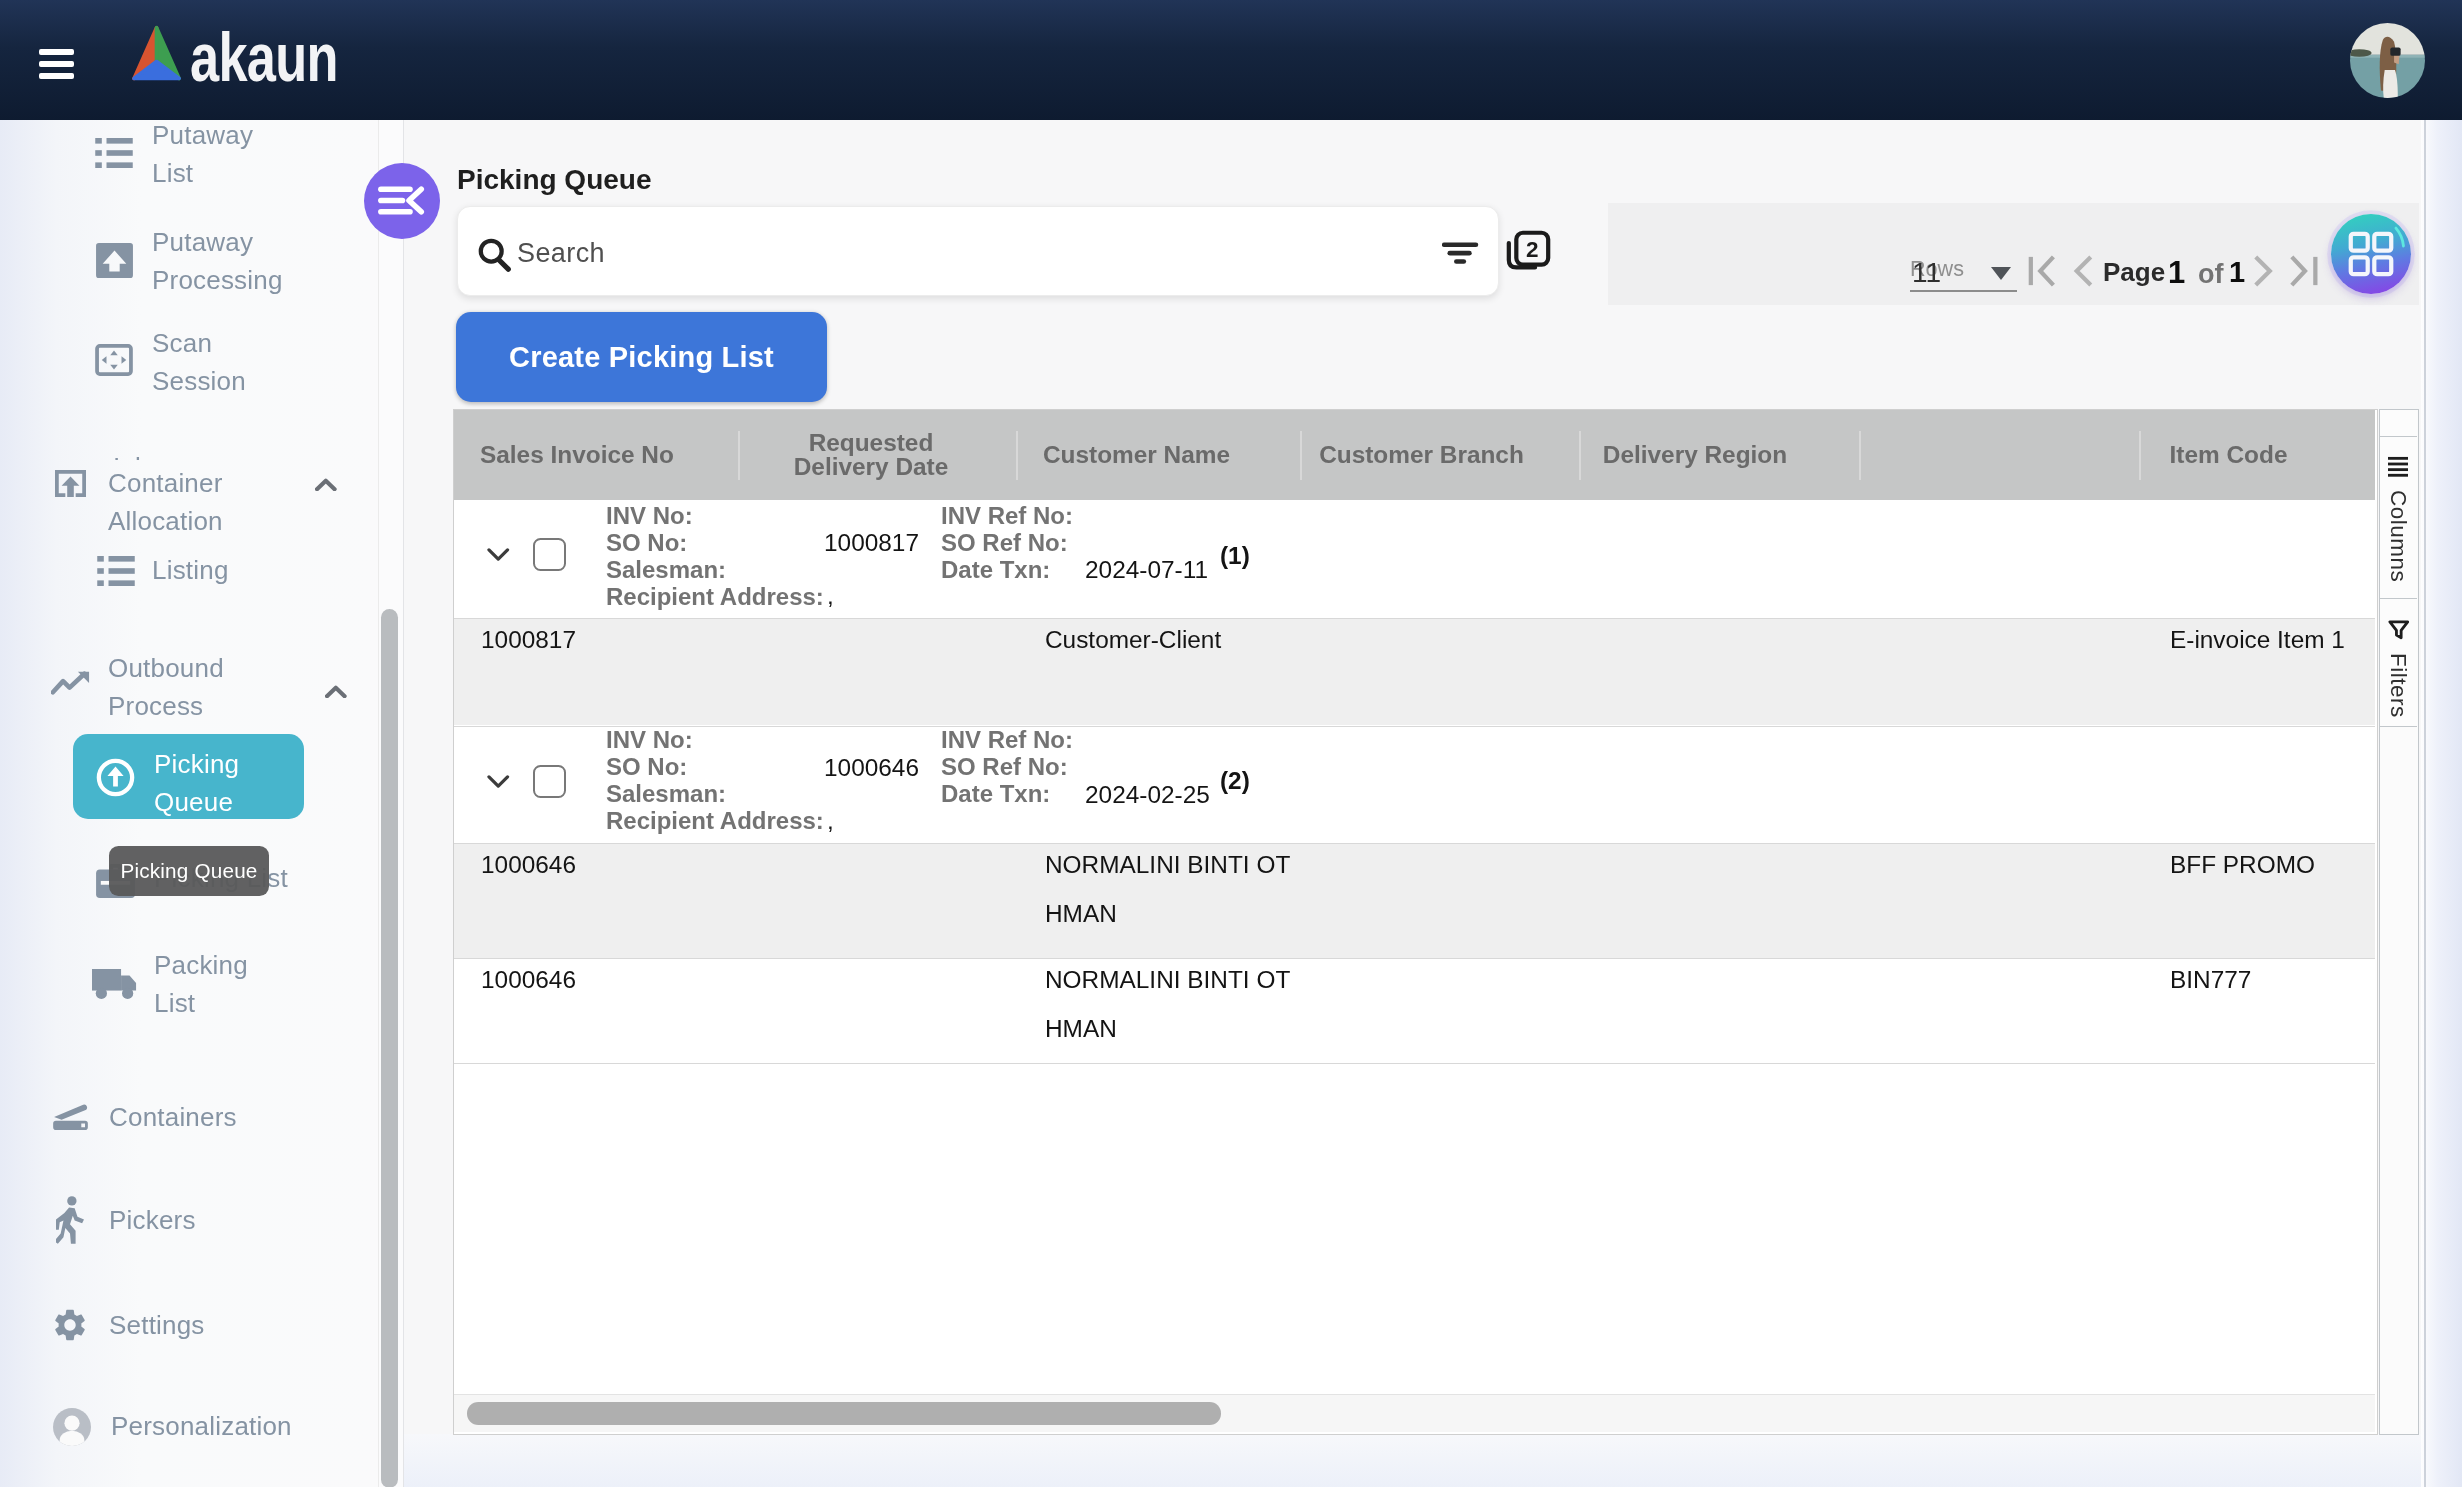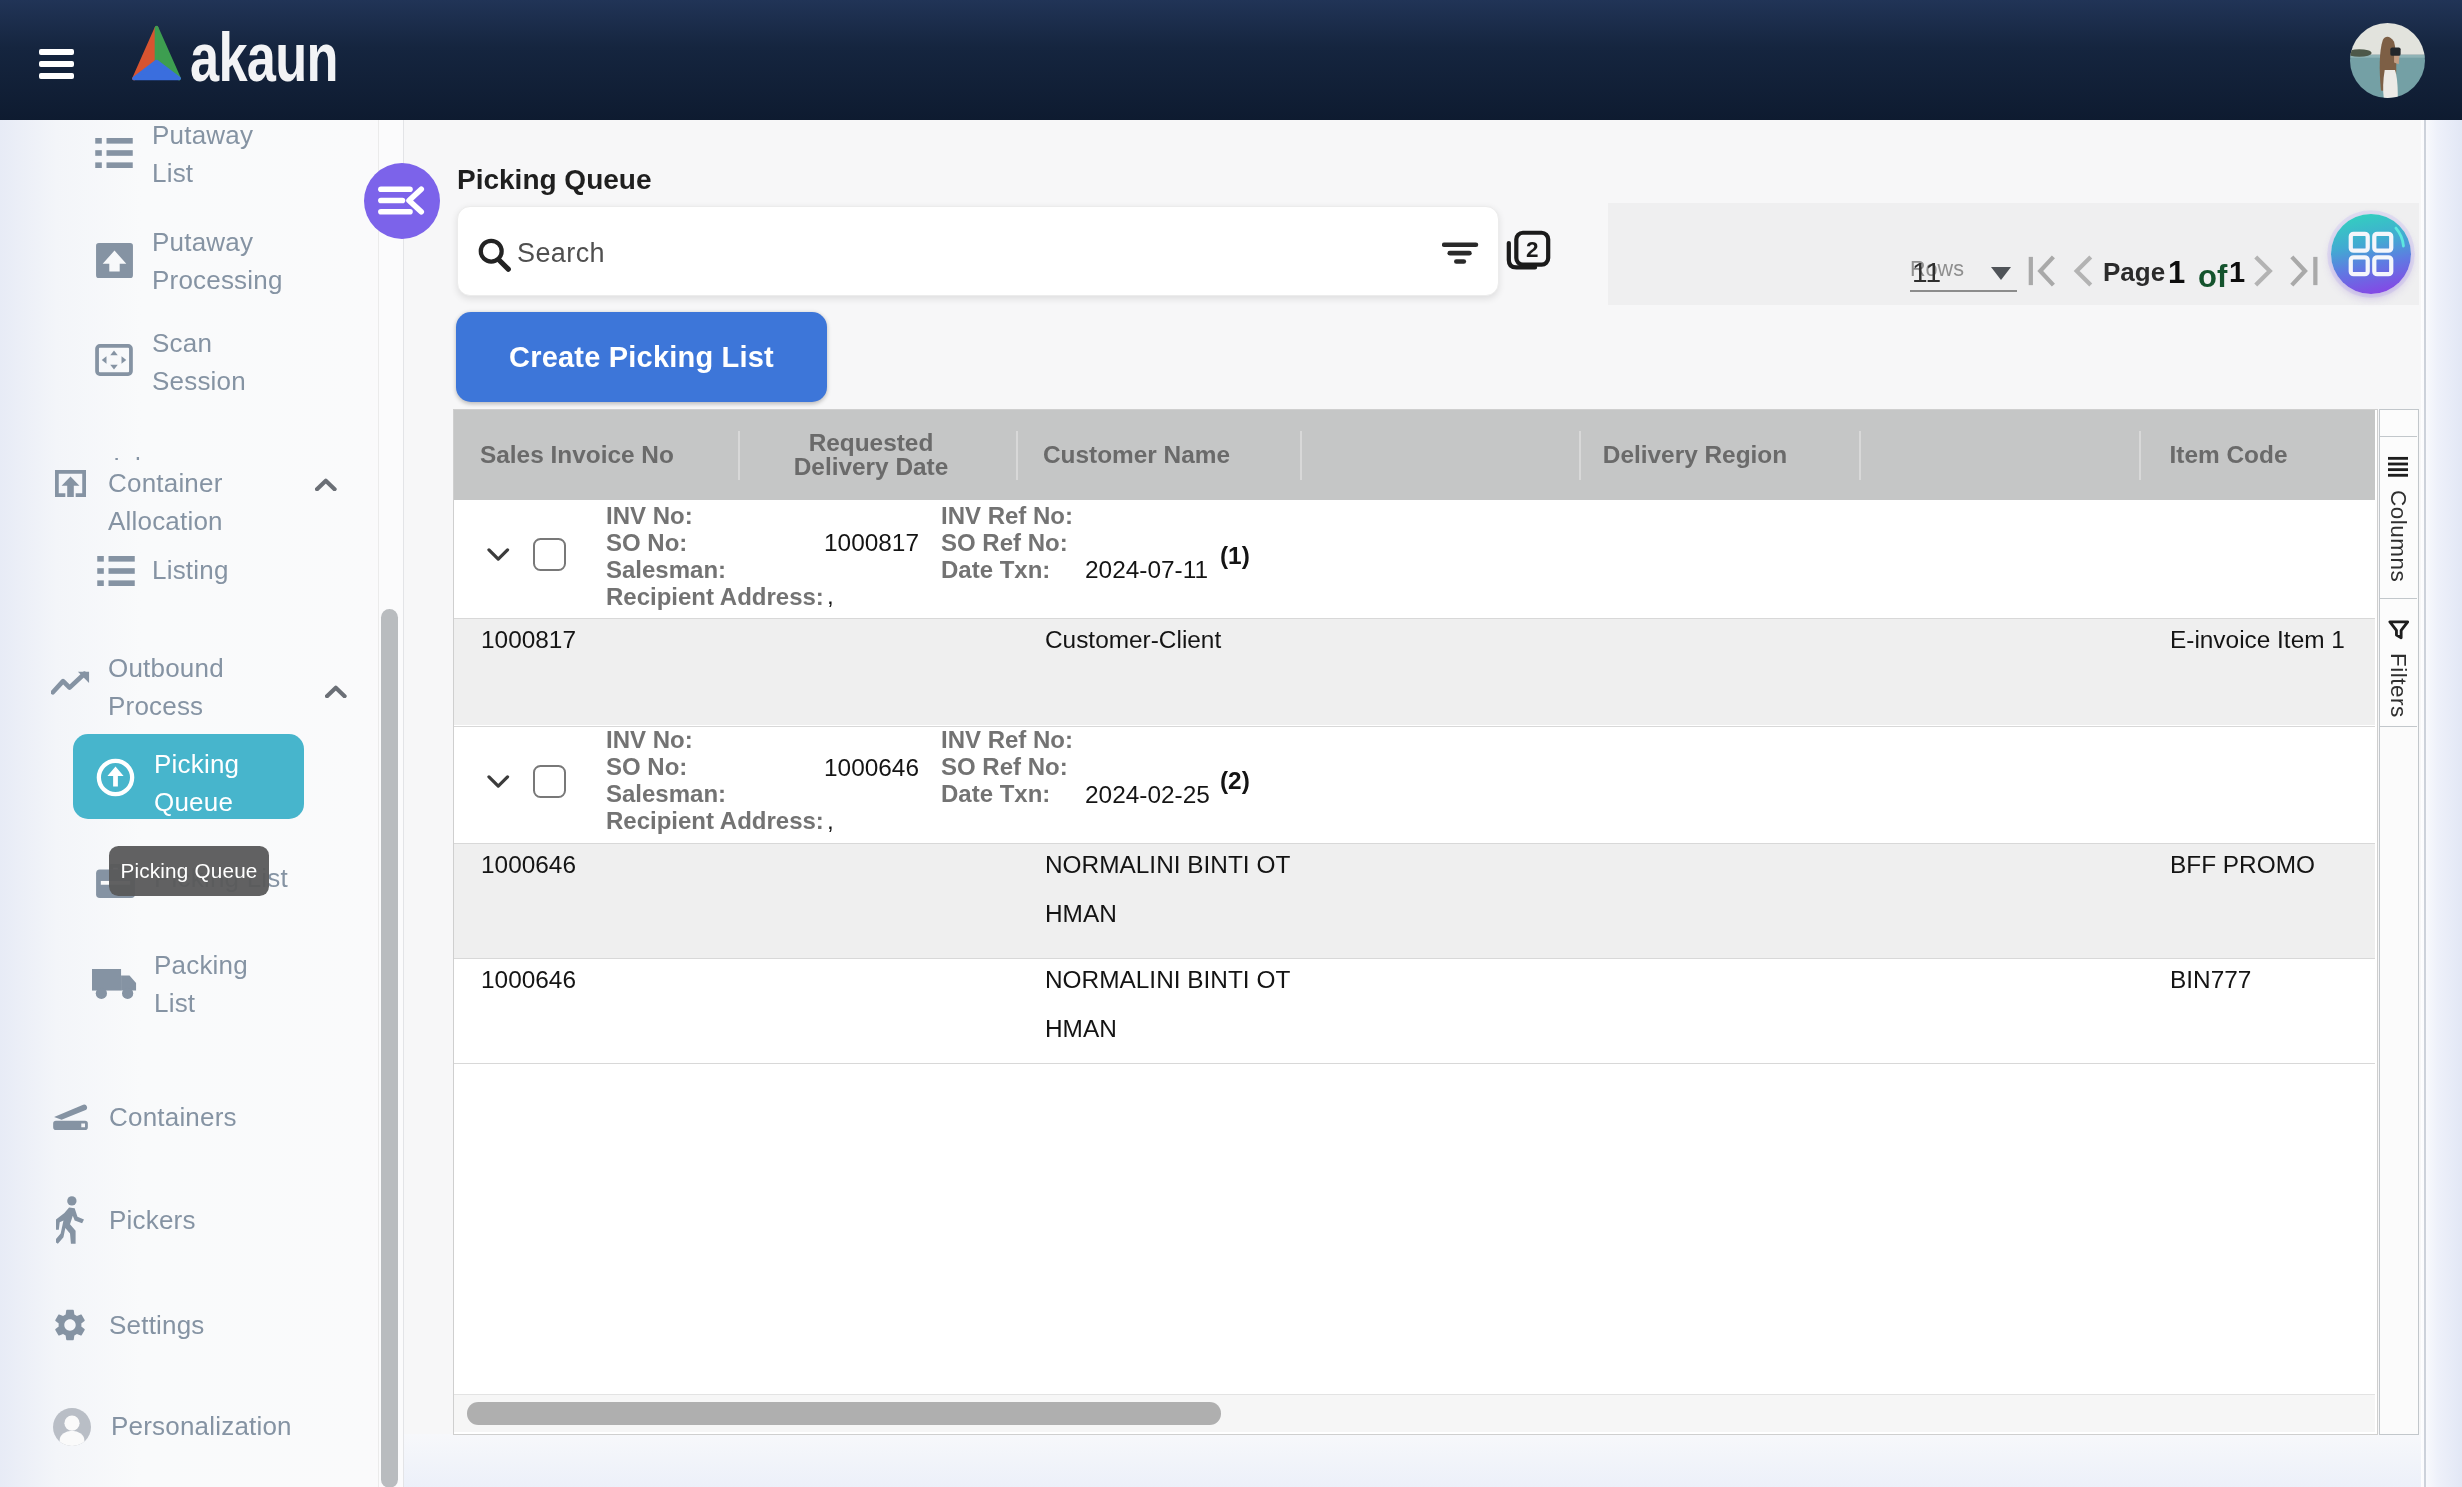"of" div.pgtxt { color: #14532d -> #737373; font-size: 31px -> 27px }
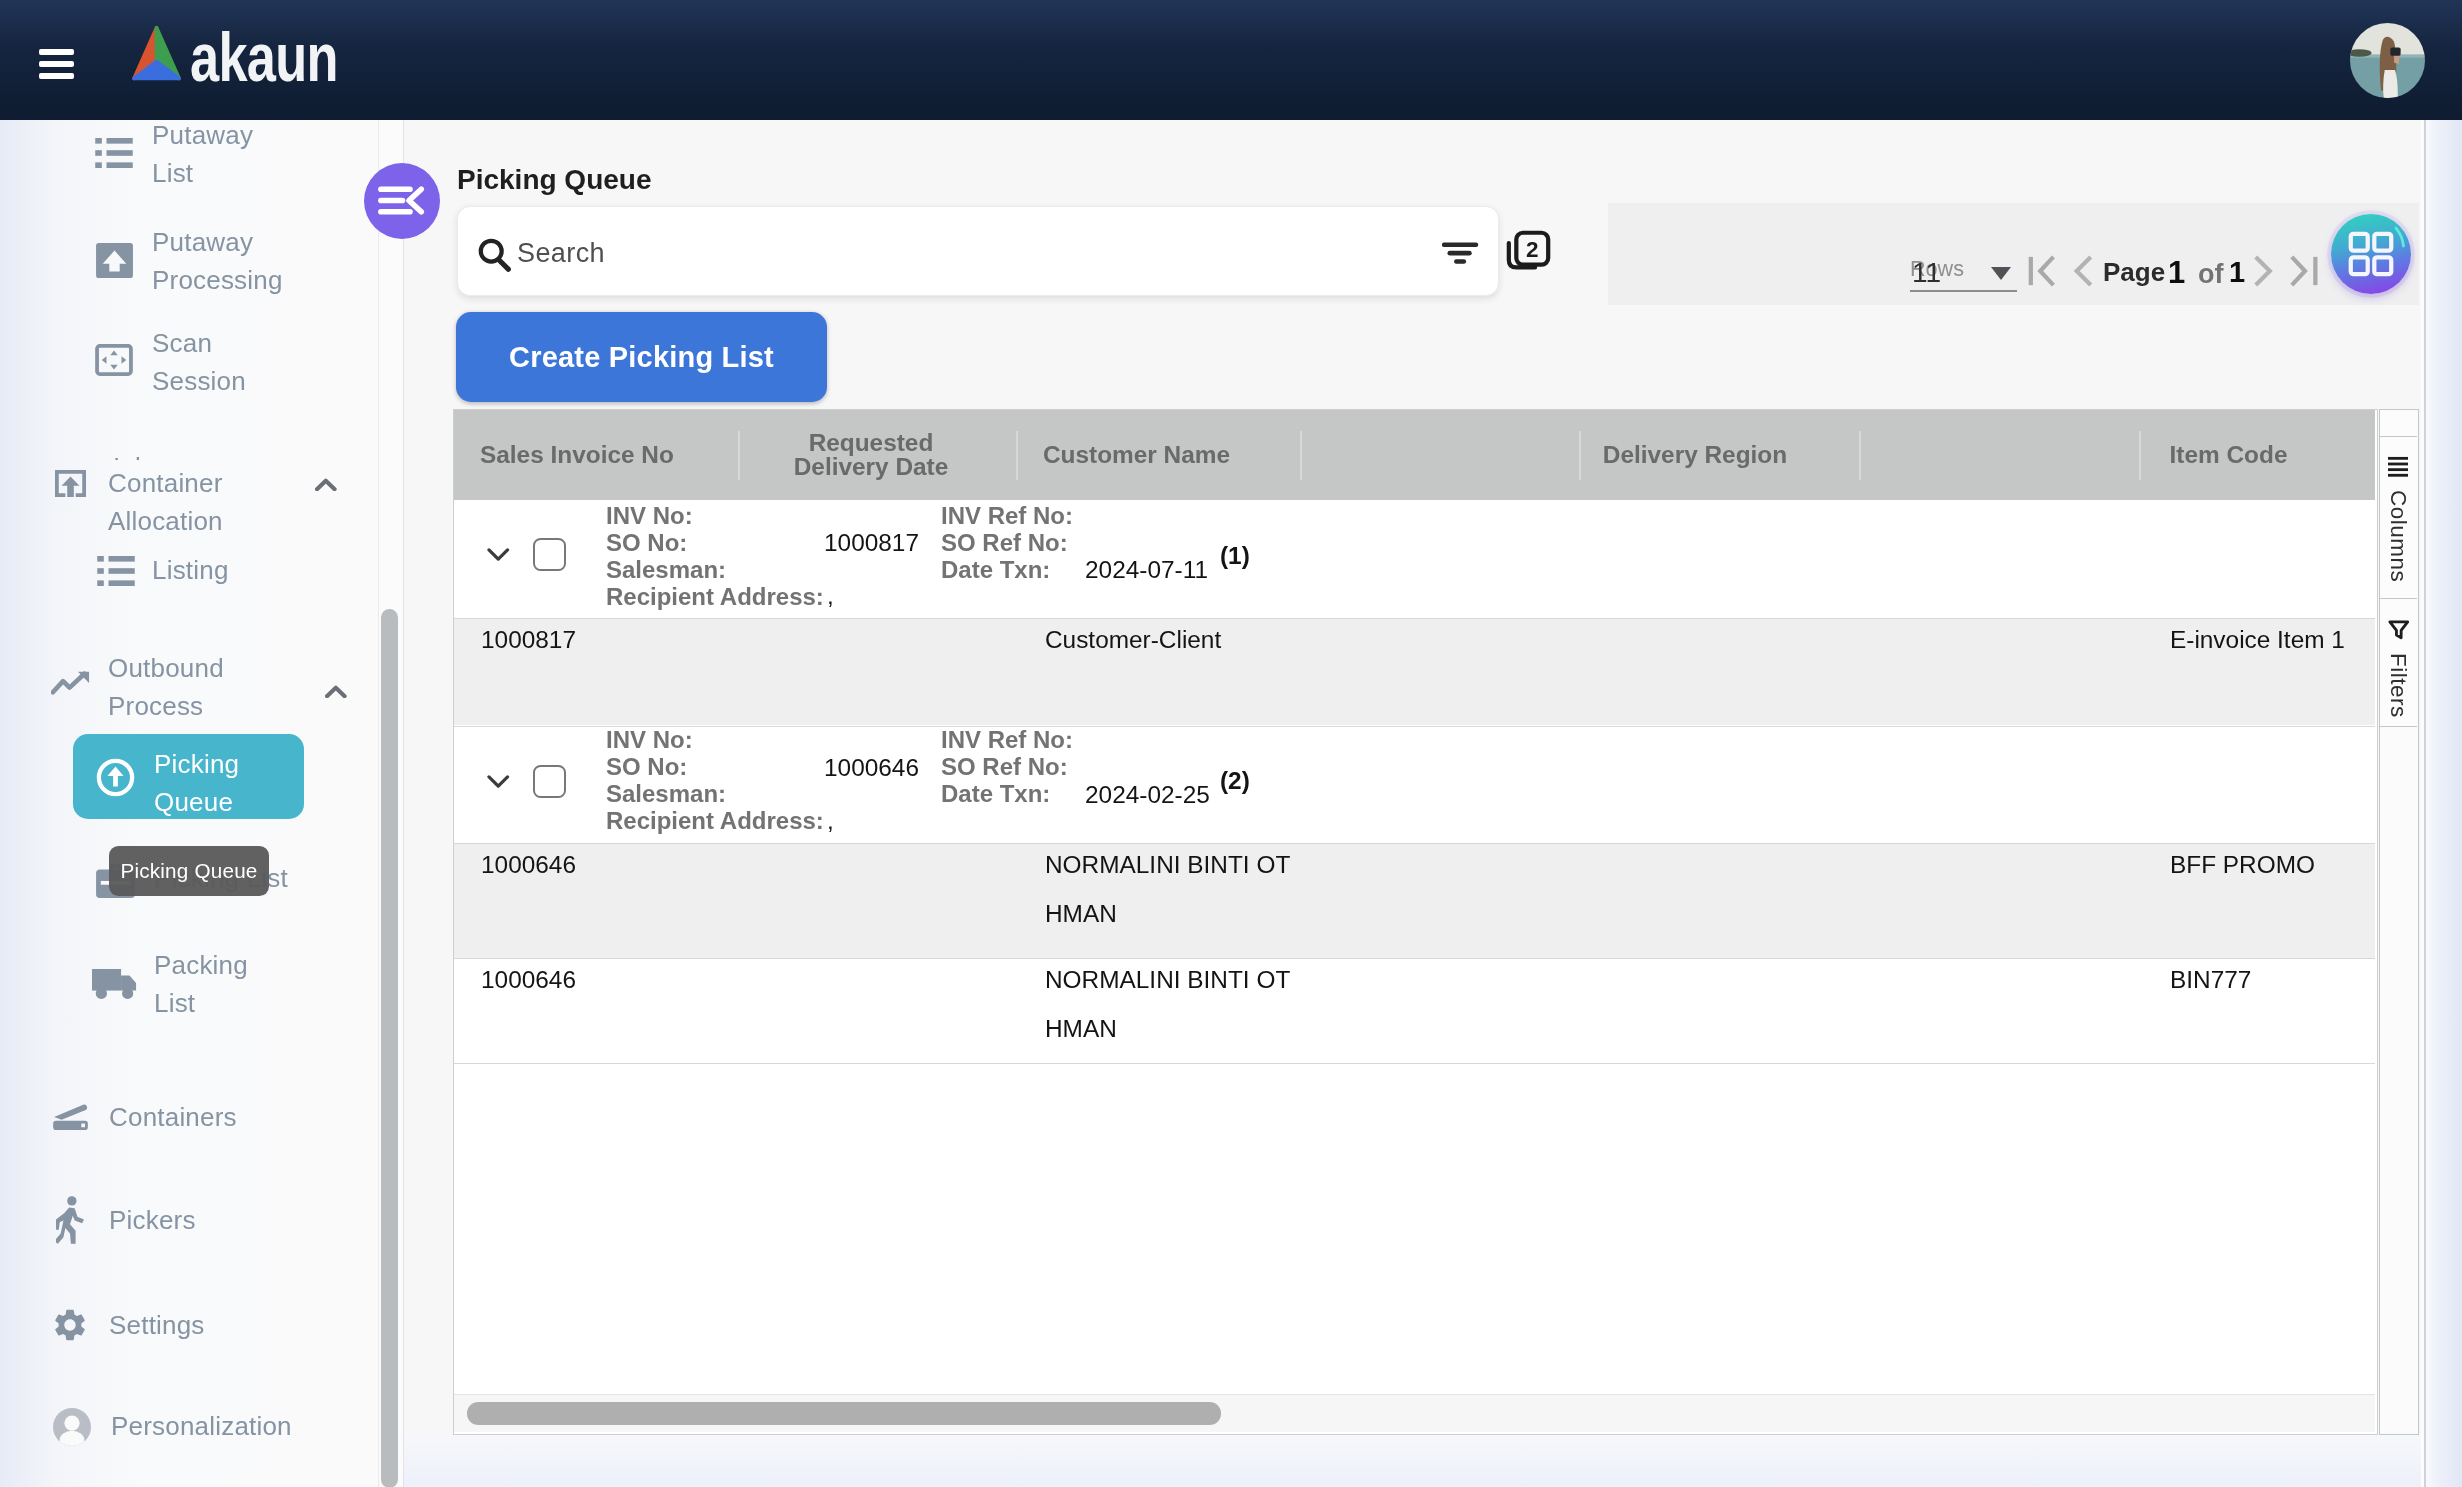"Customer Branch" div.h { html: none -> <div>Customer Branch</div> }
